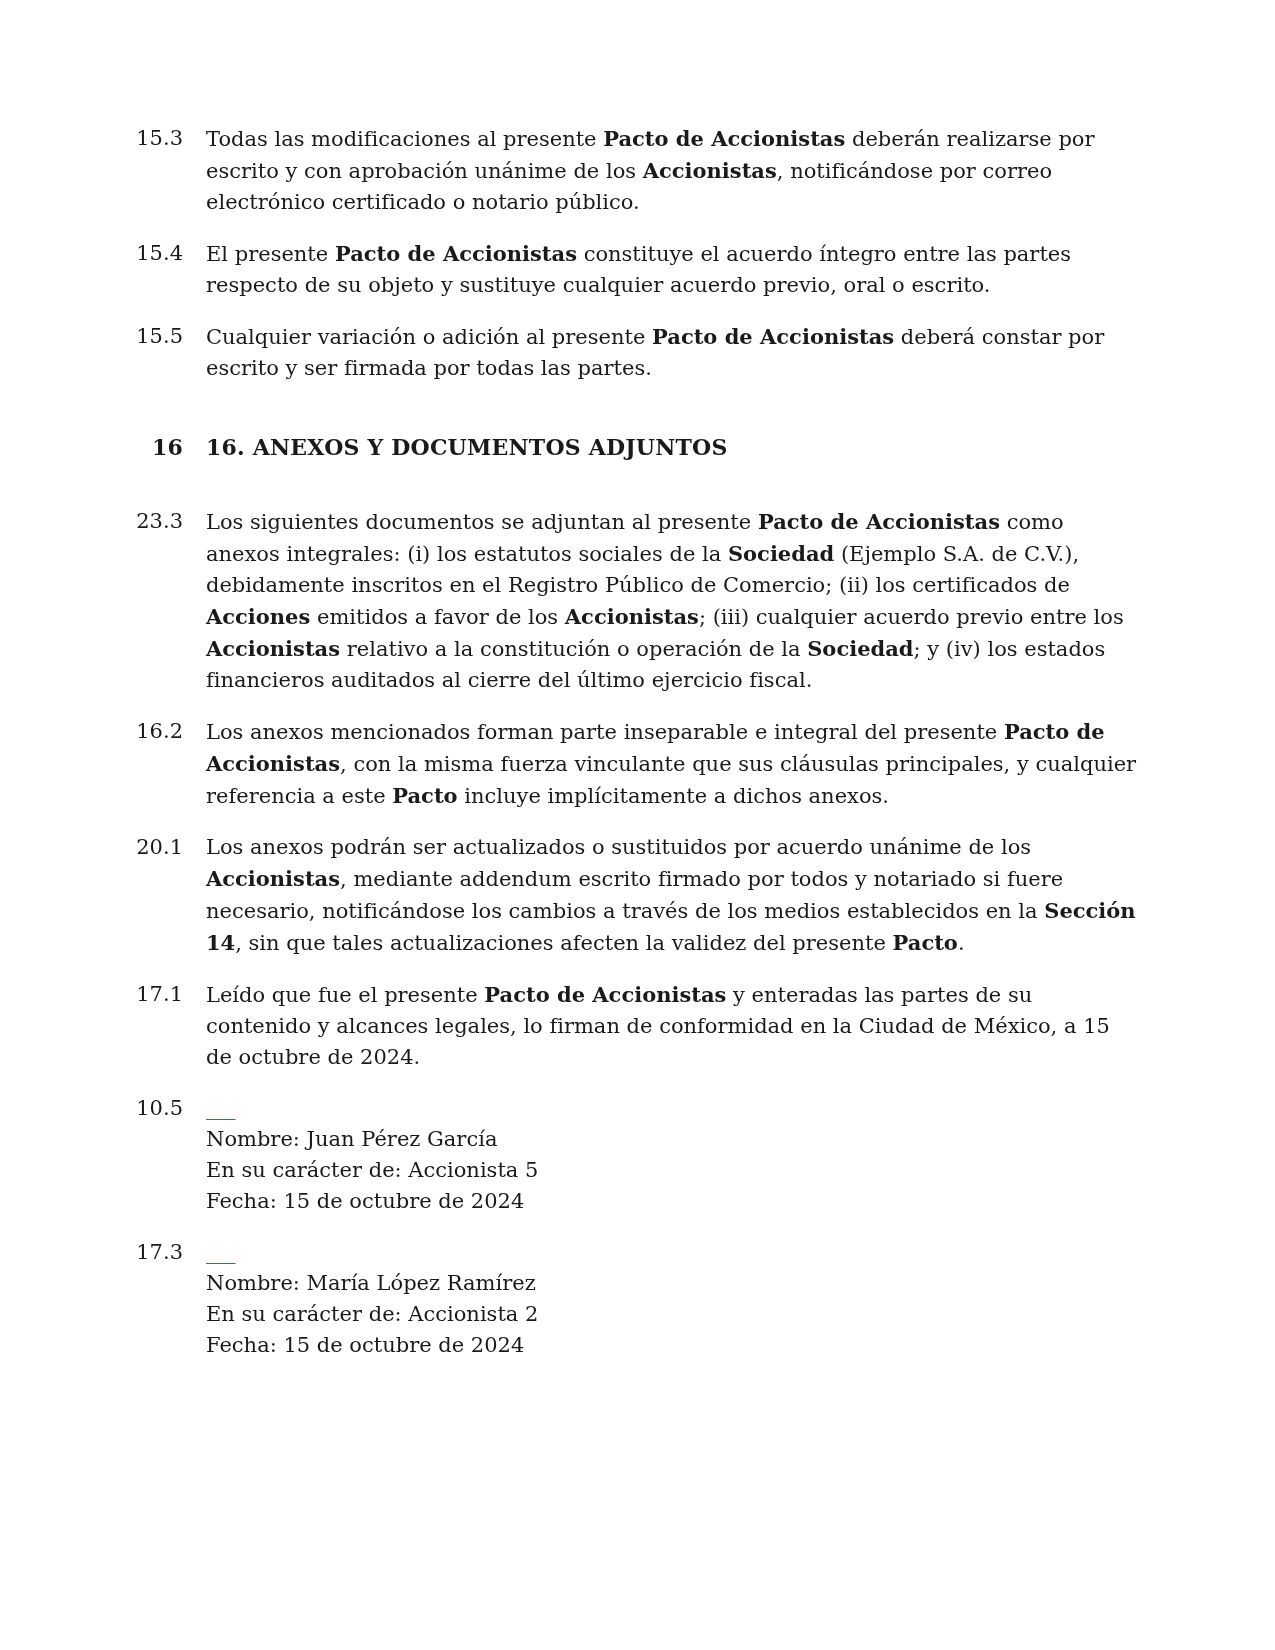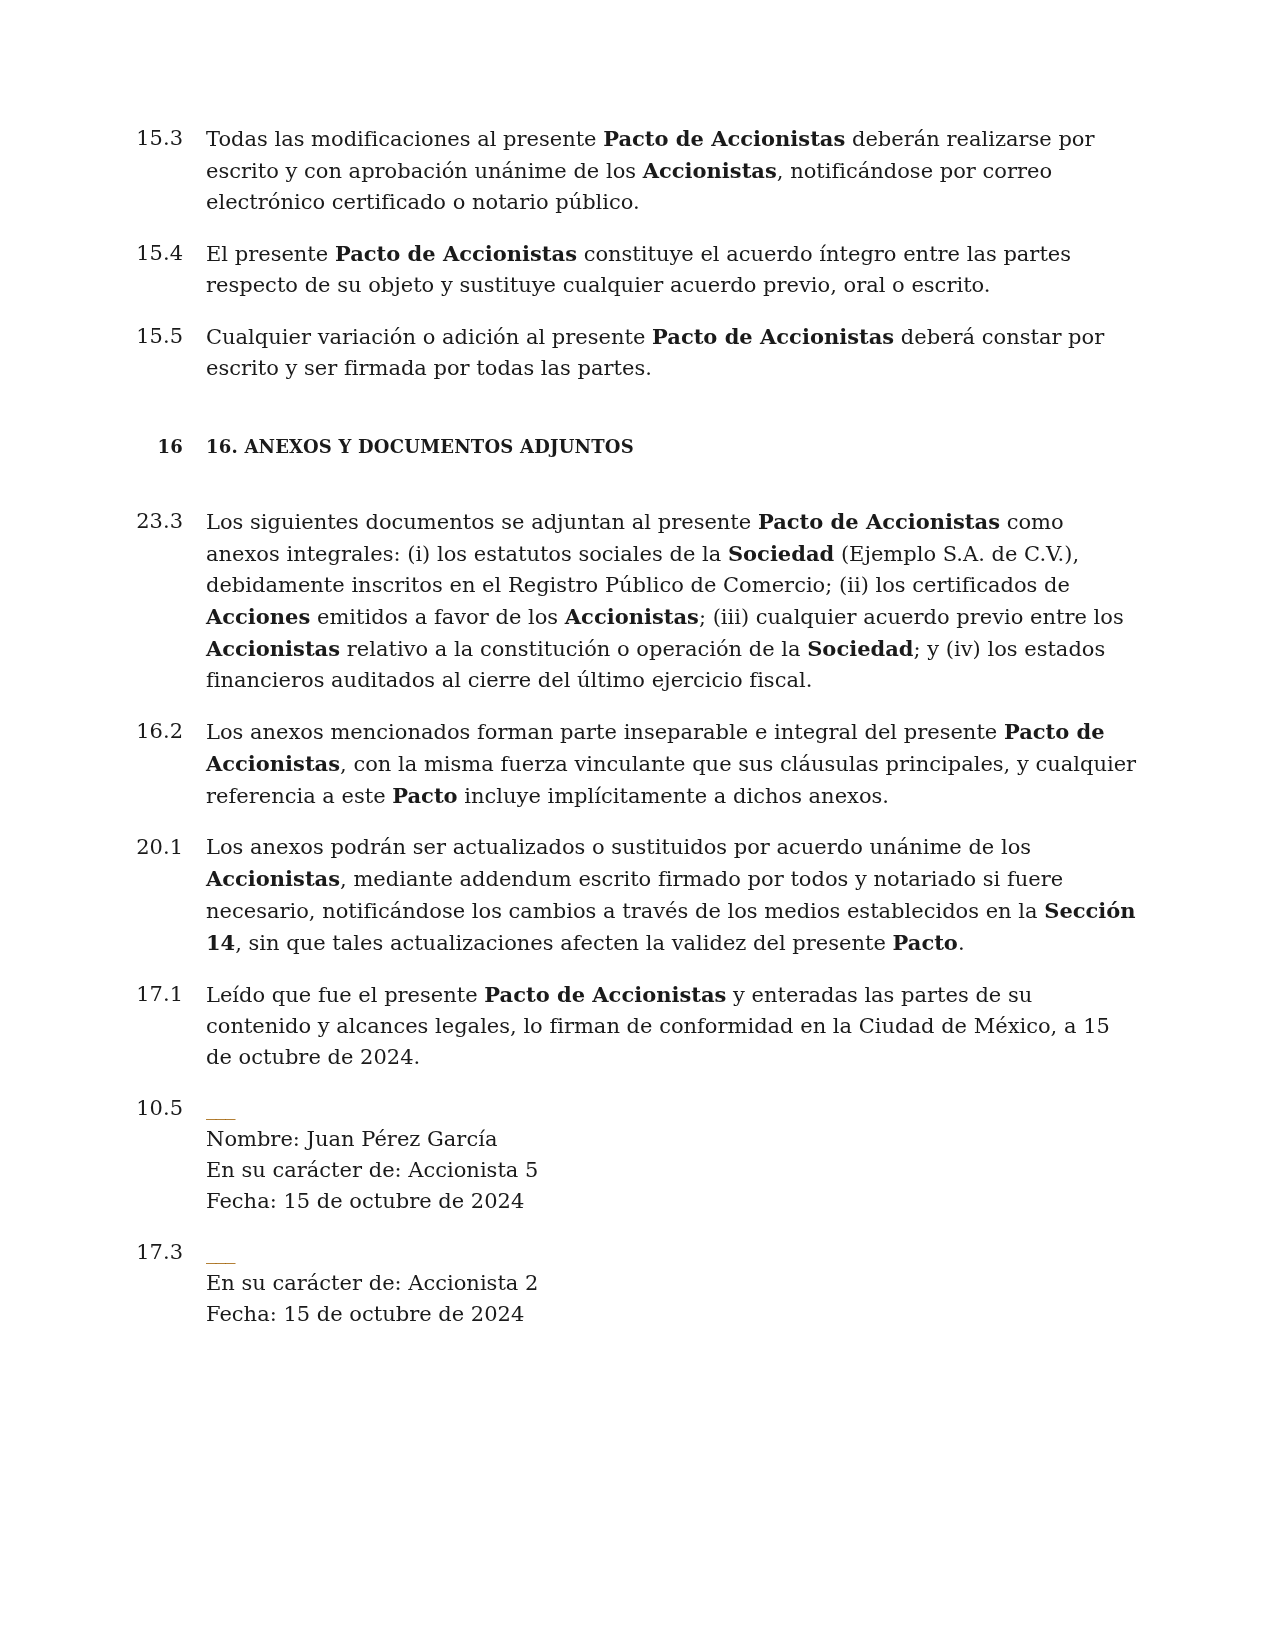"16" .heading-row { font-size: 18px -> 22px }
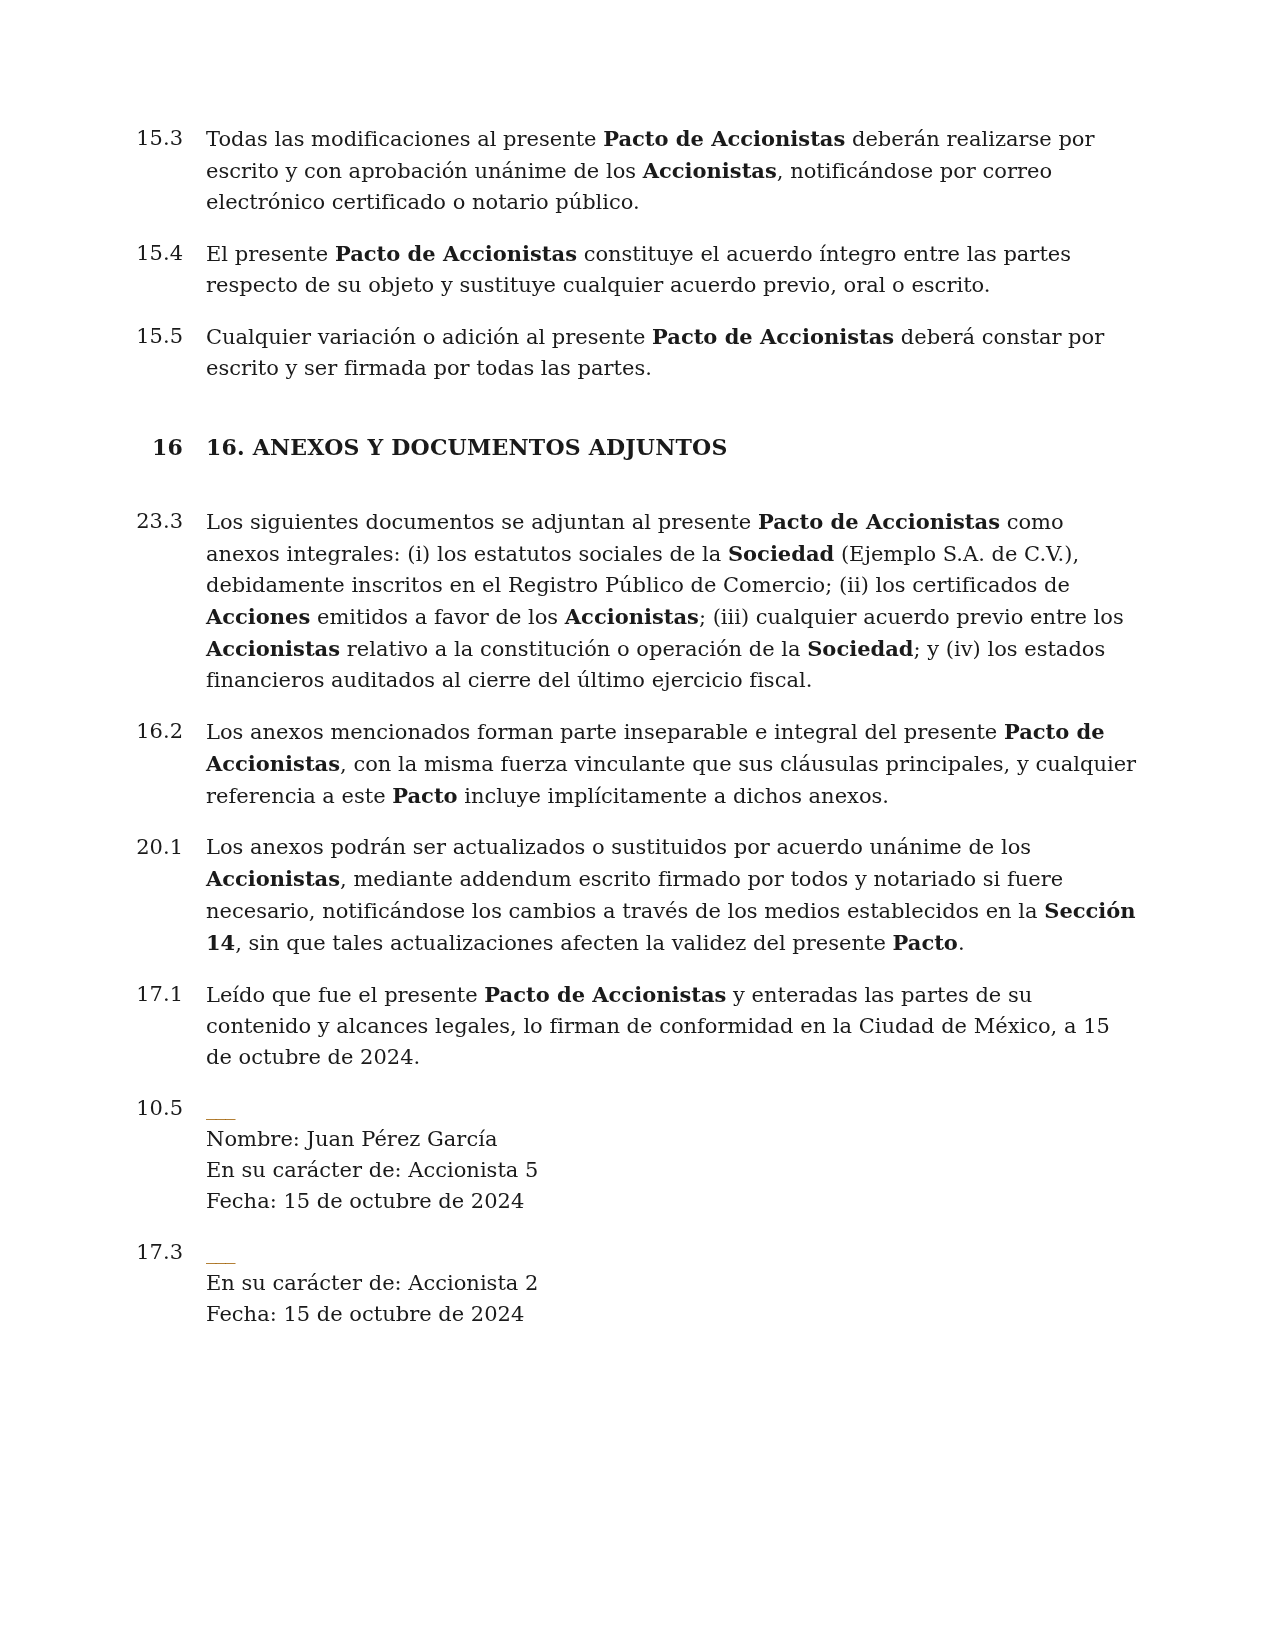"___" .sig-line { color: #a16207 -> #14532d }
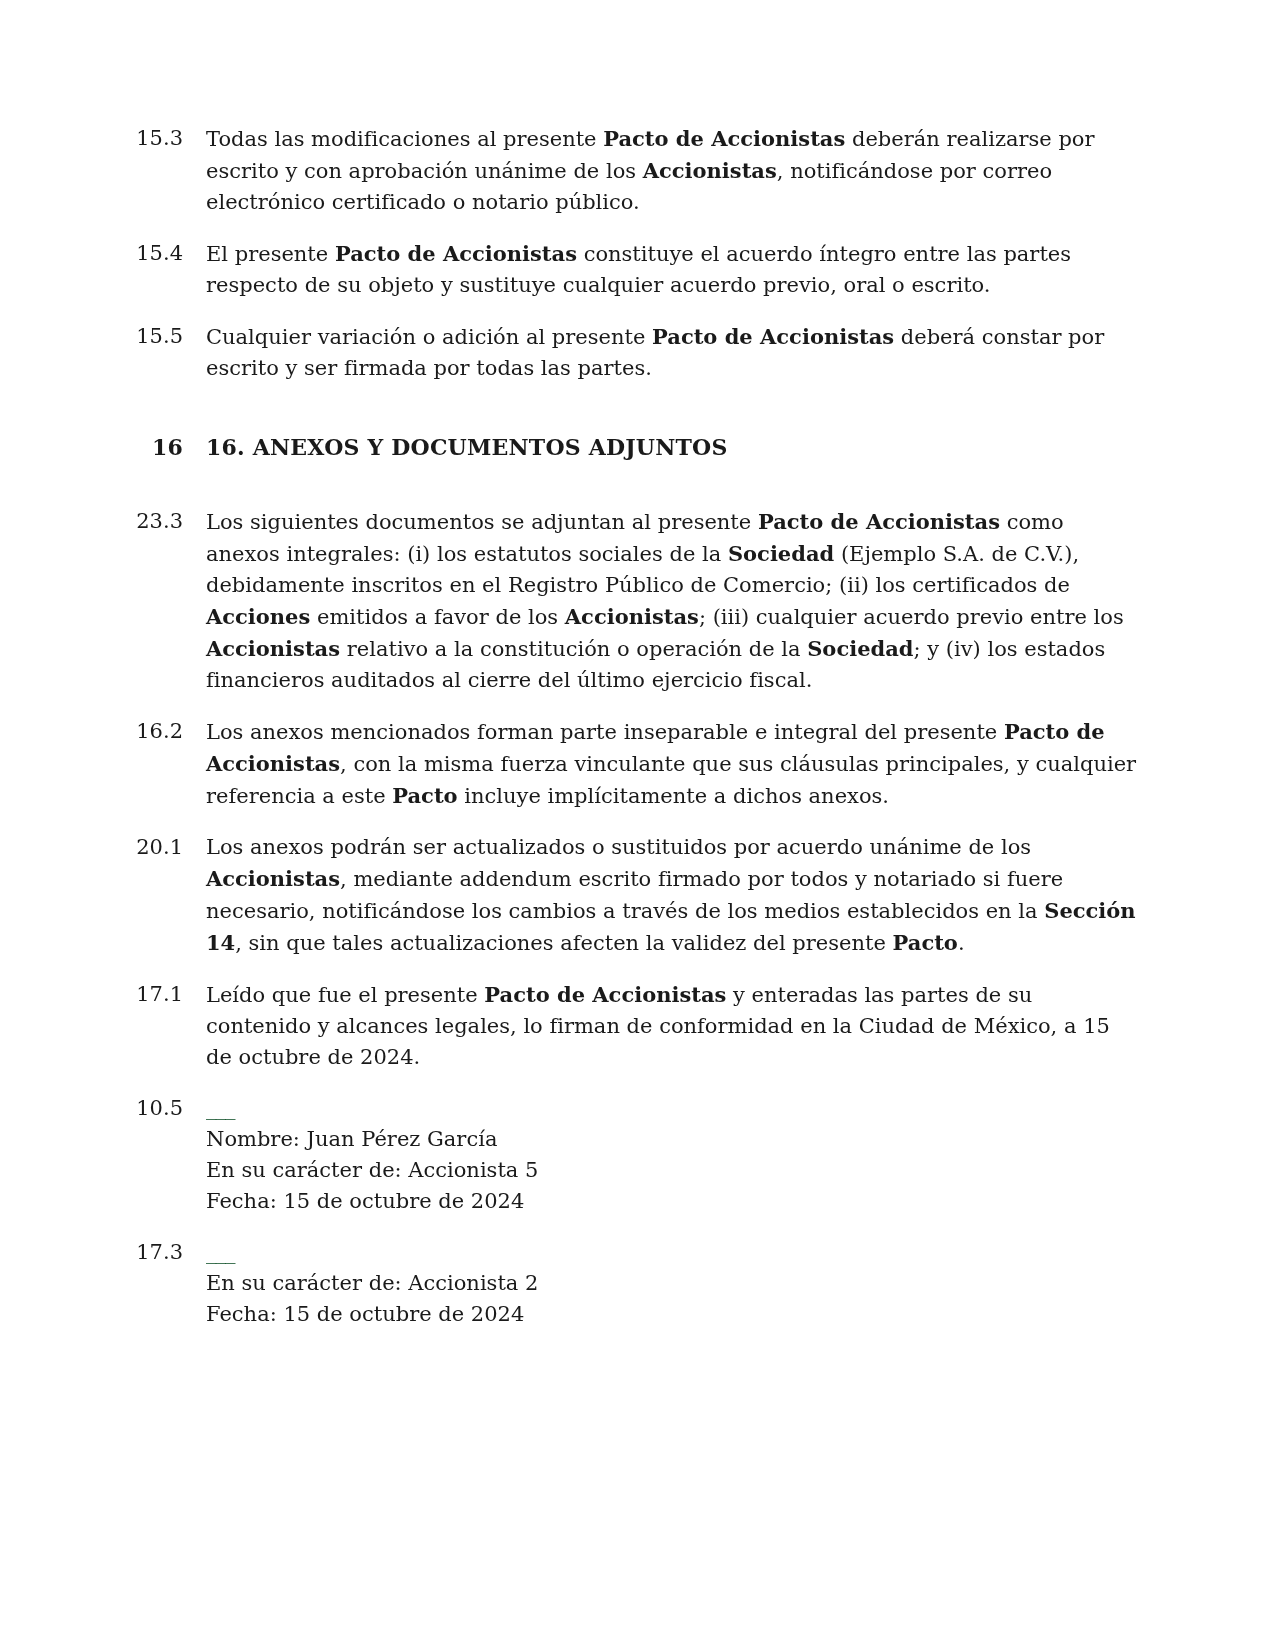"Nombre: María López Ramírez" div.sig-field { html: none -> <div>Nombre: María López Ramírez</div> }
